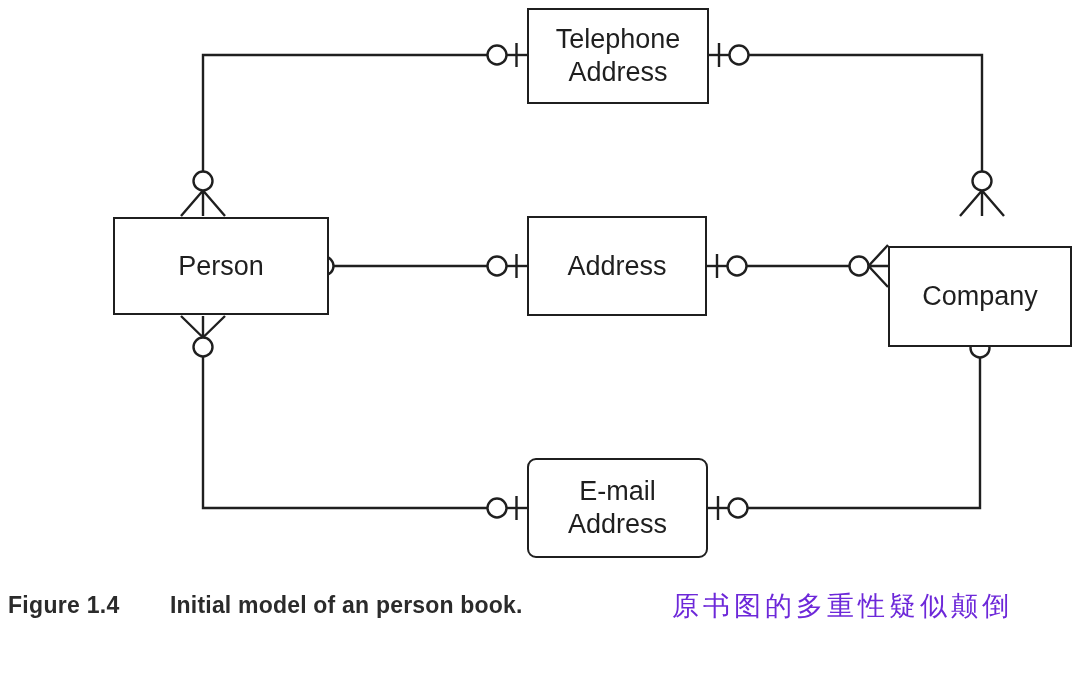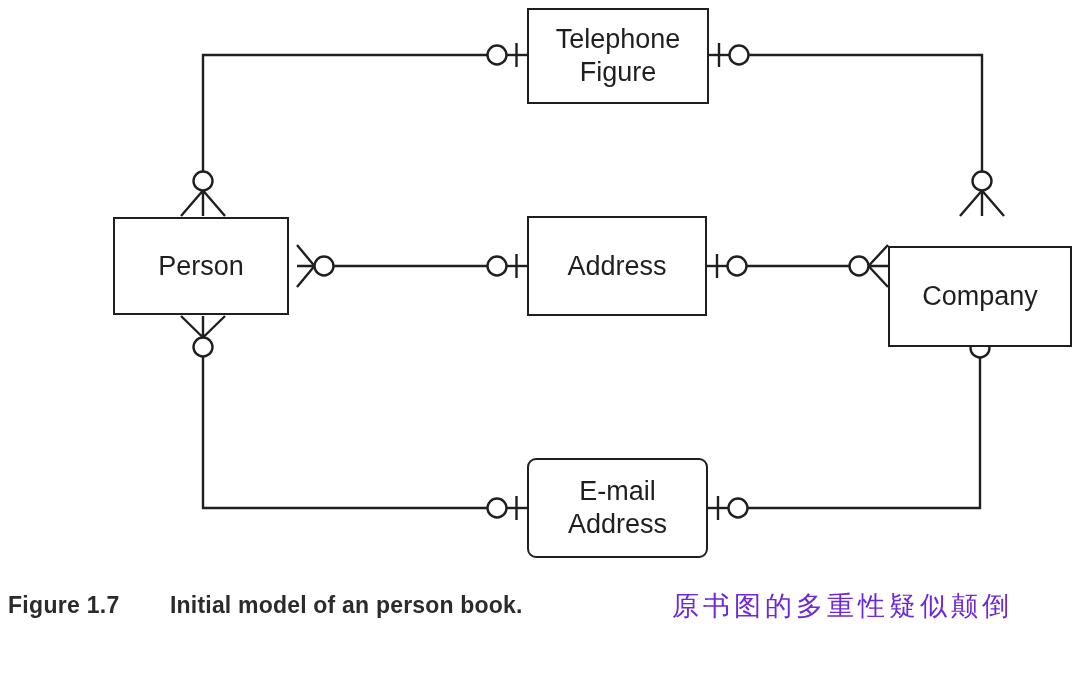"Telephone" span { text: Figure -> Address }
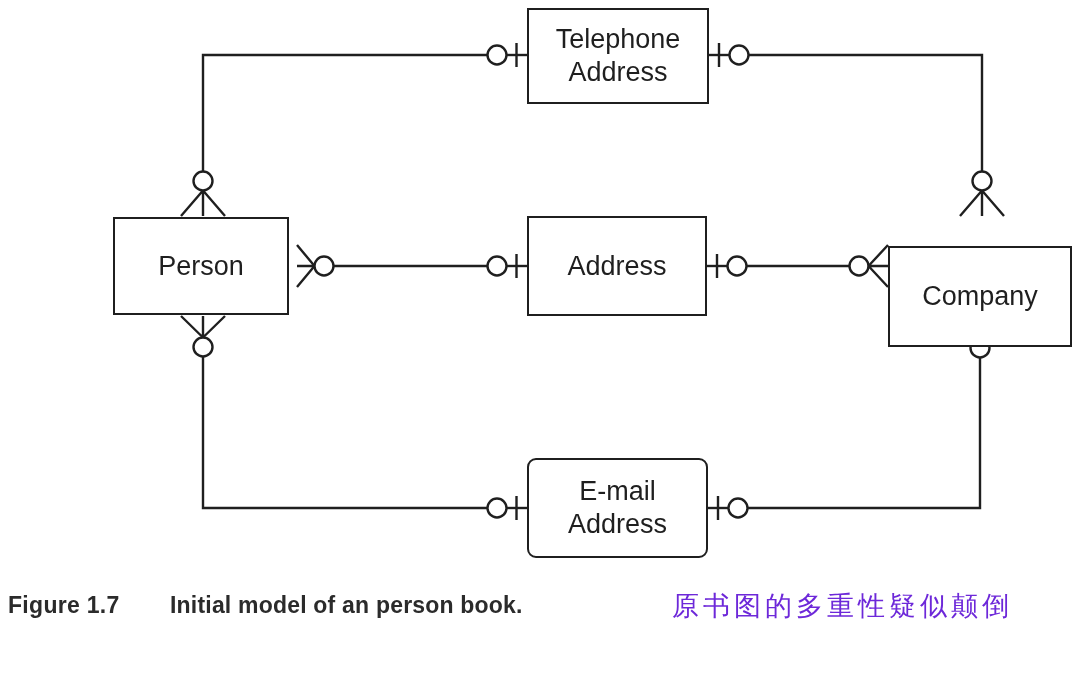"Person" .entity-person { width: 176px -> 216px }
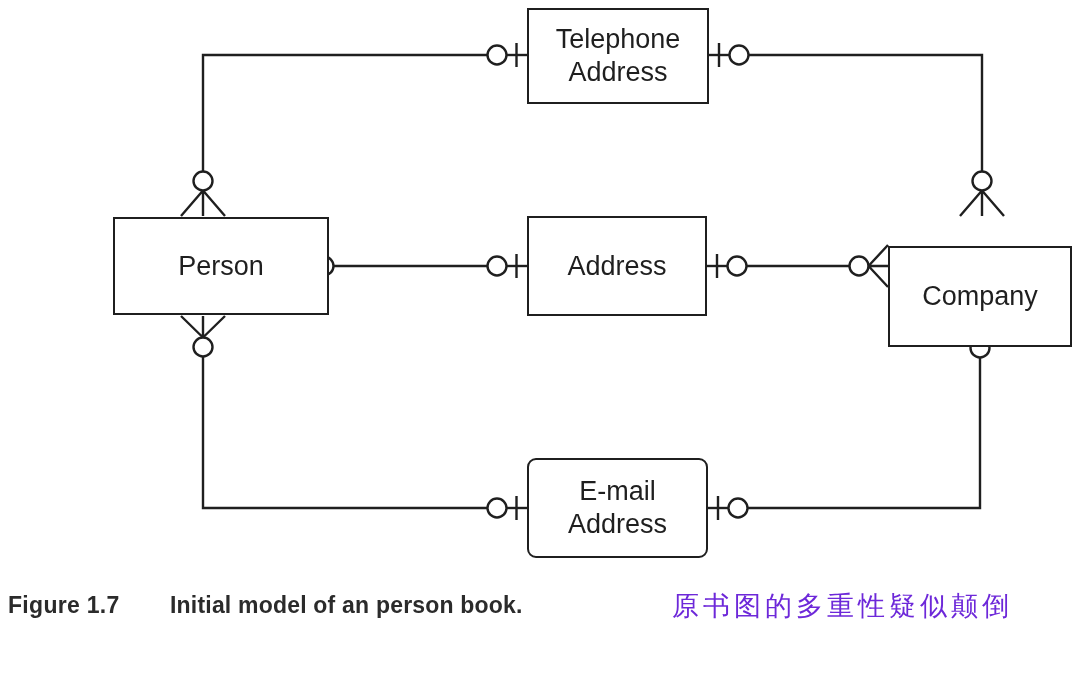"Figure 1.7" span.caption-figure-number { text: 1.7 -> 1.4 }
